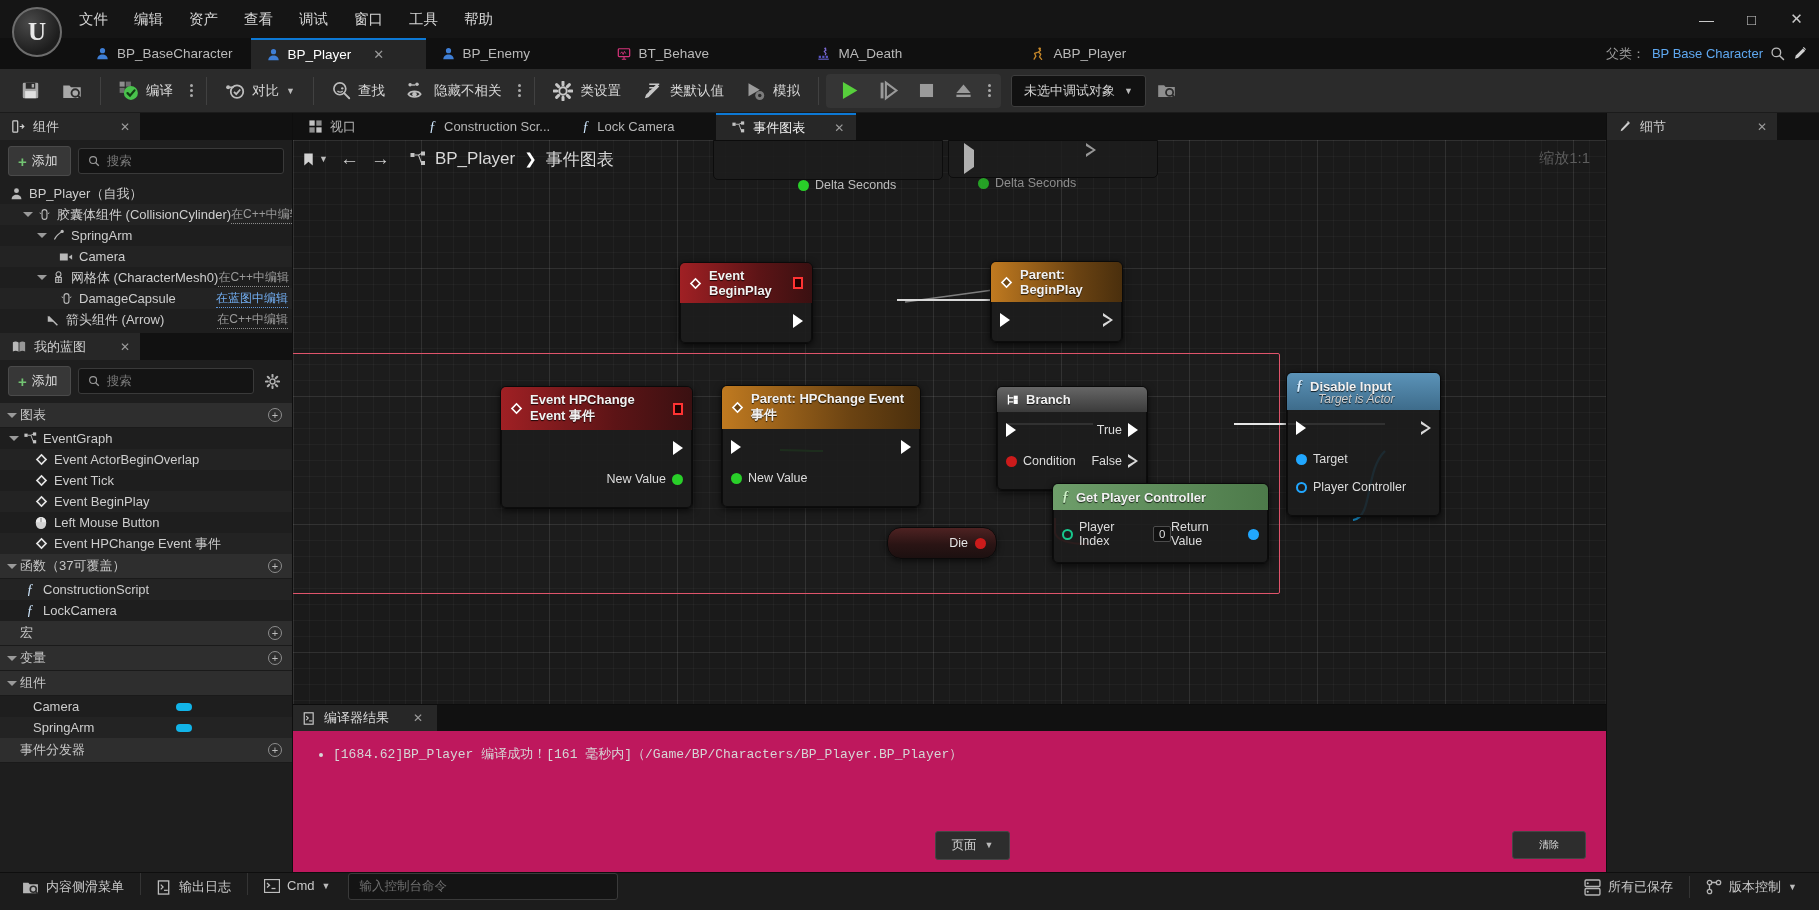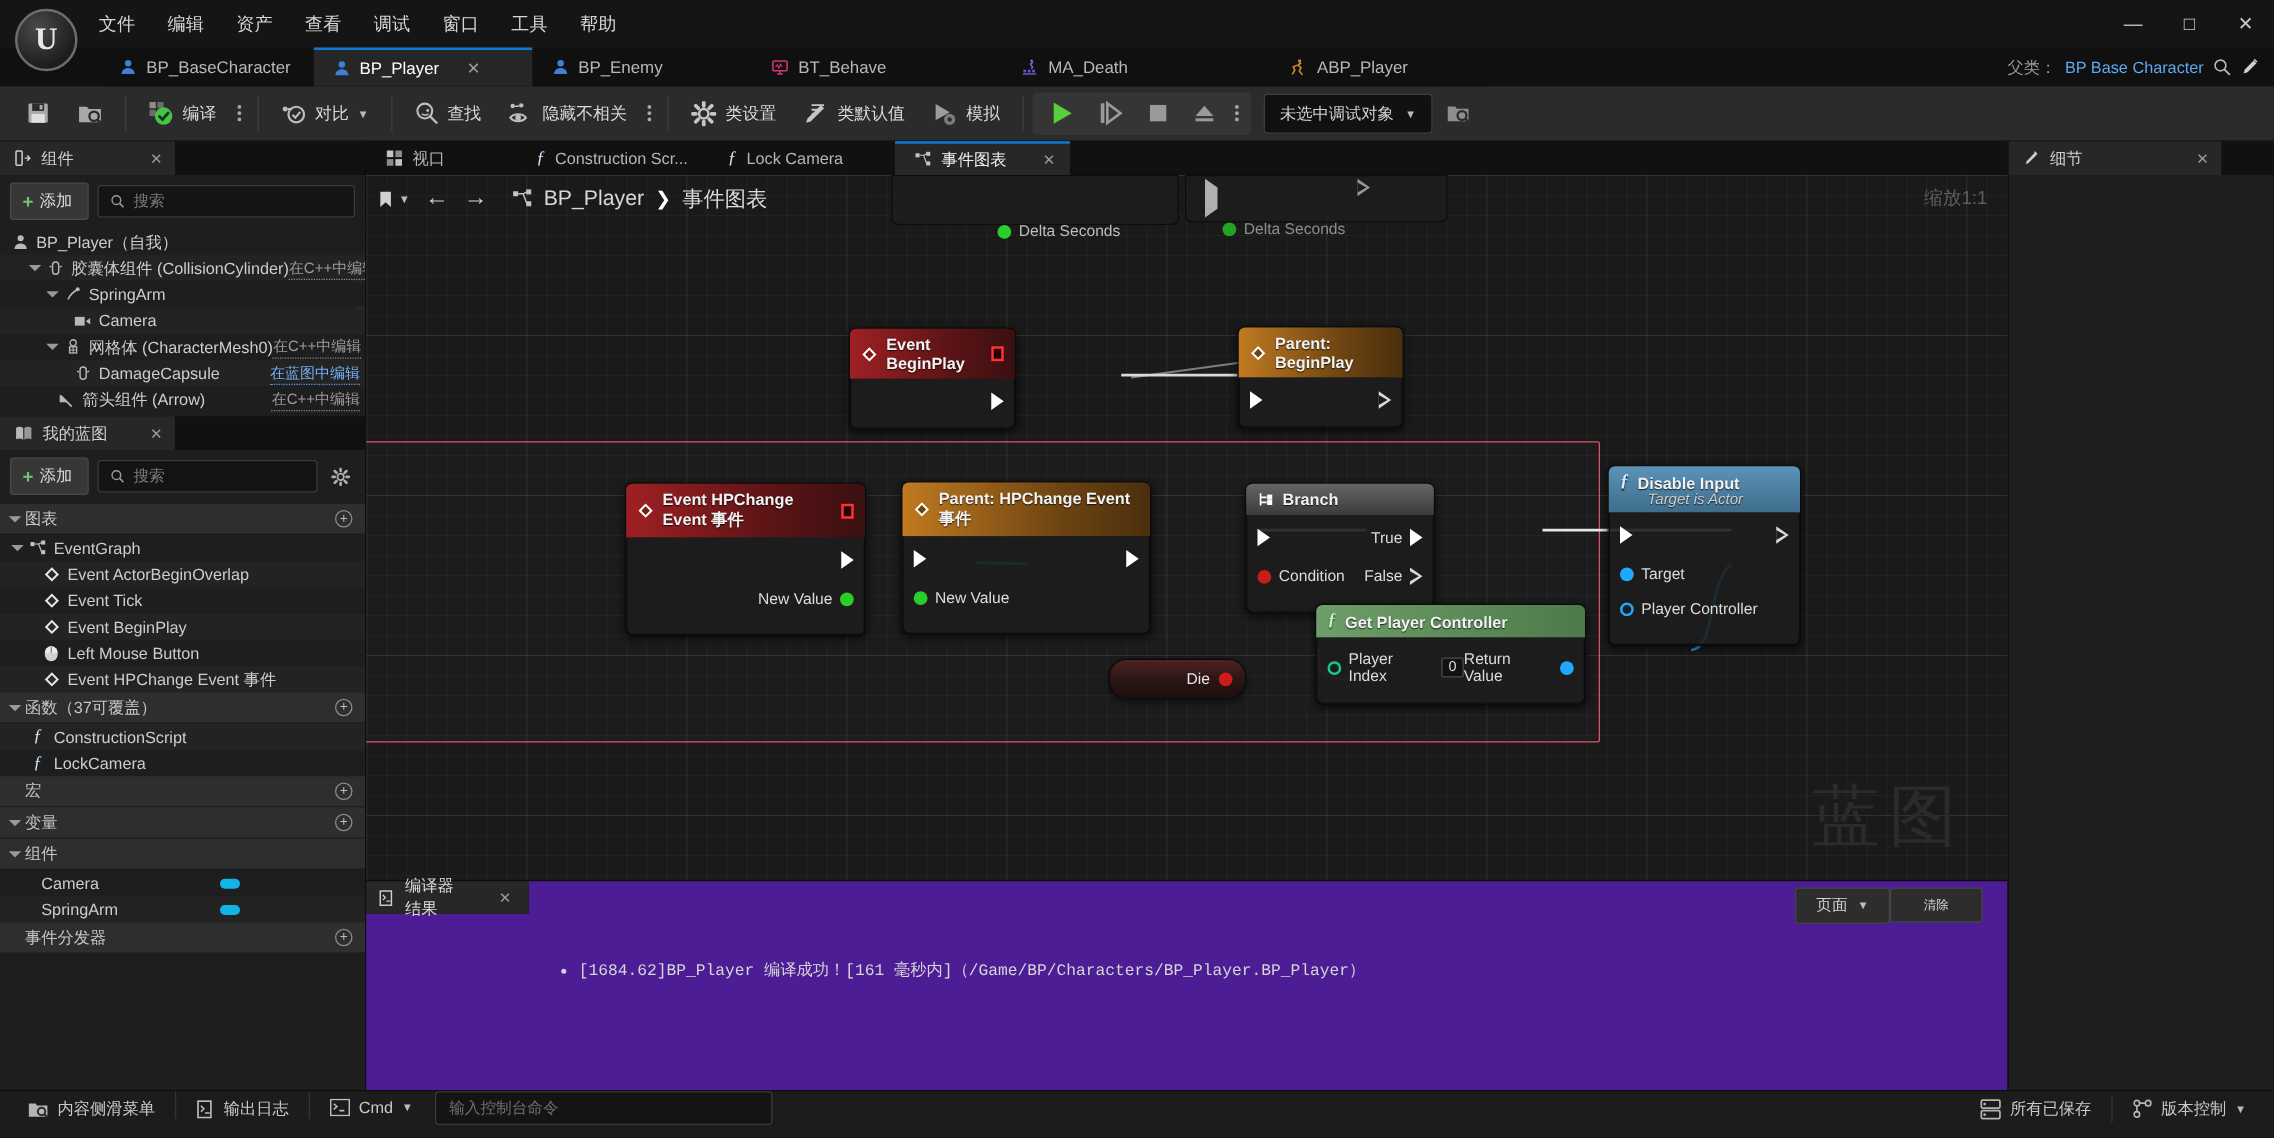"蓝图" div.watermark { html: <div>蓝图</div> -> none }
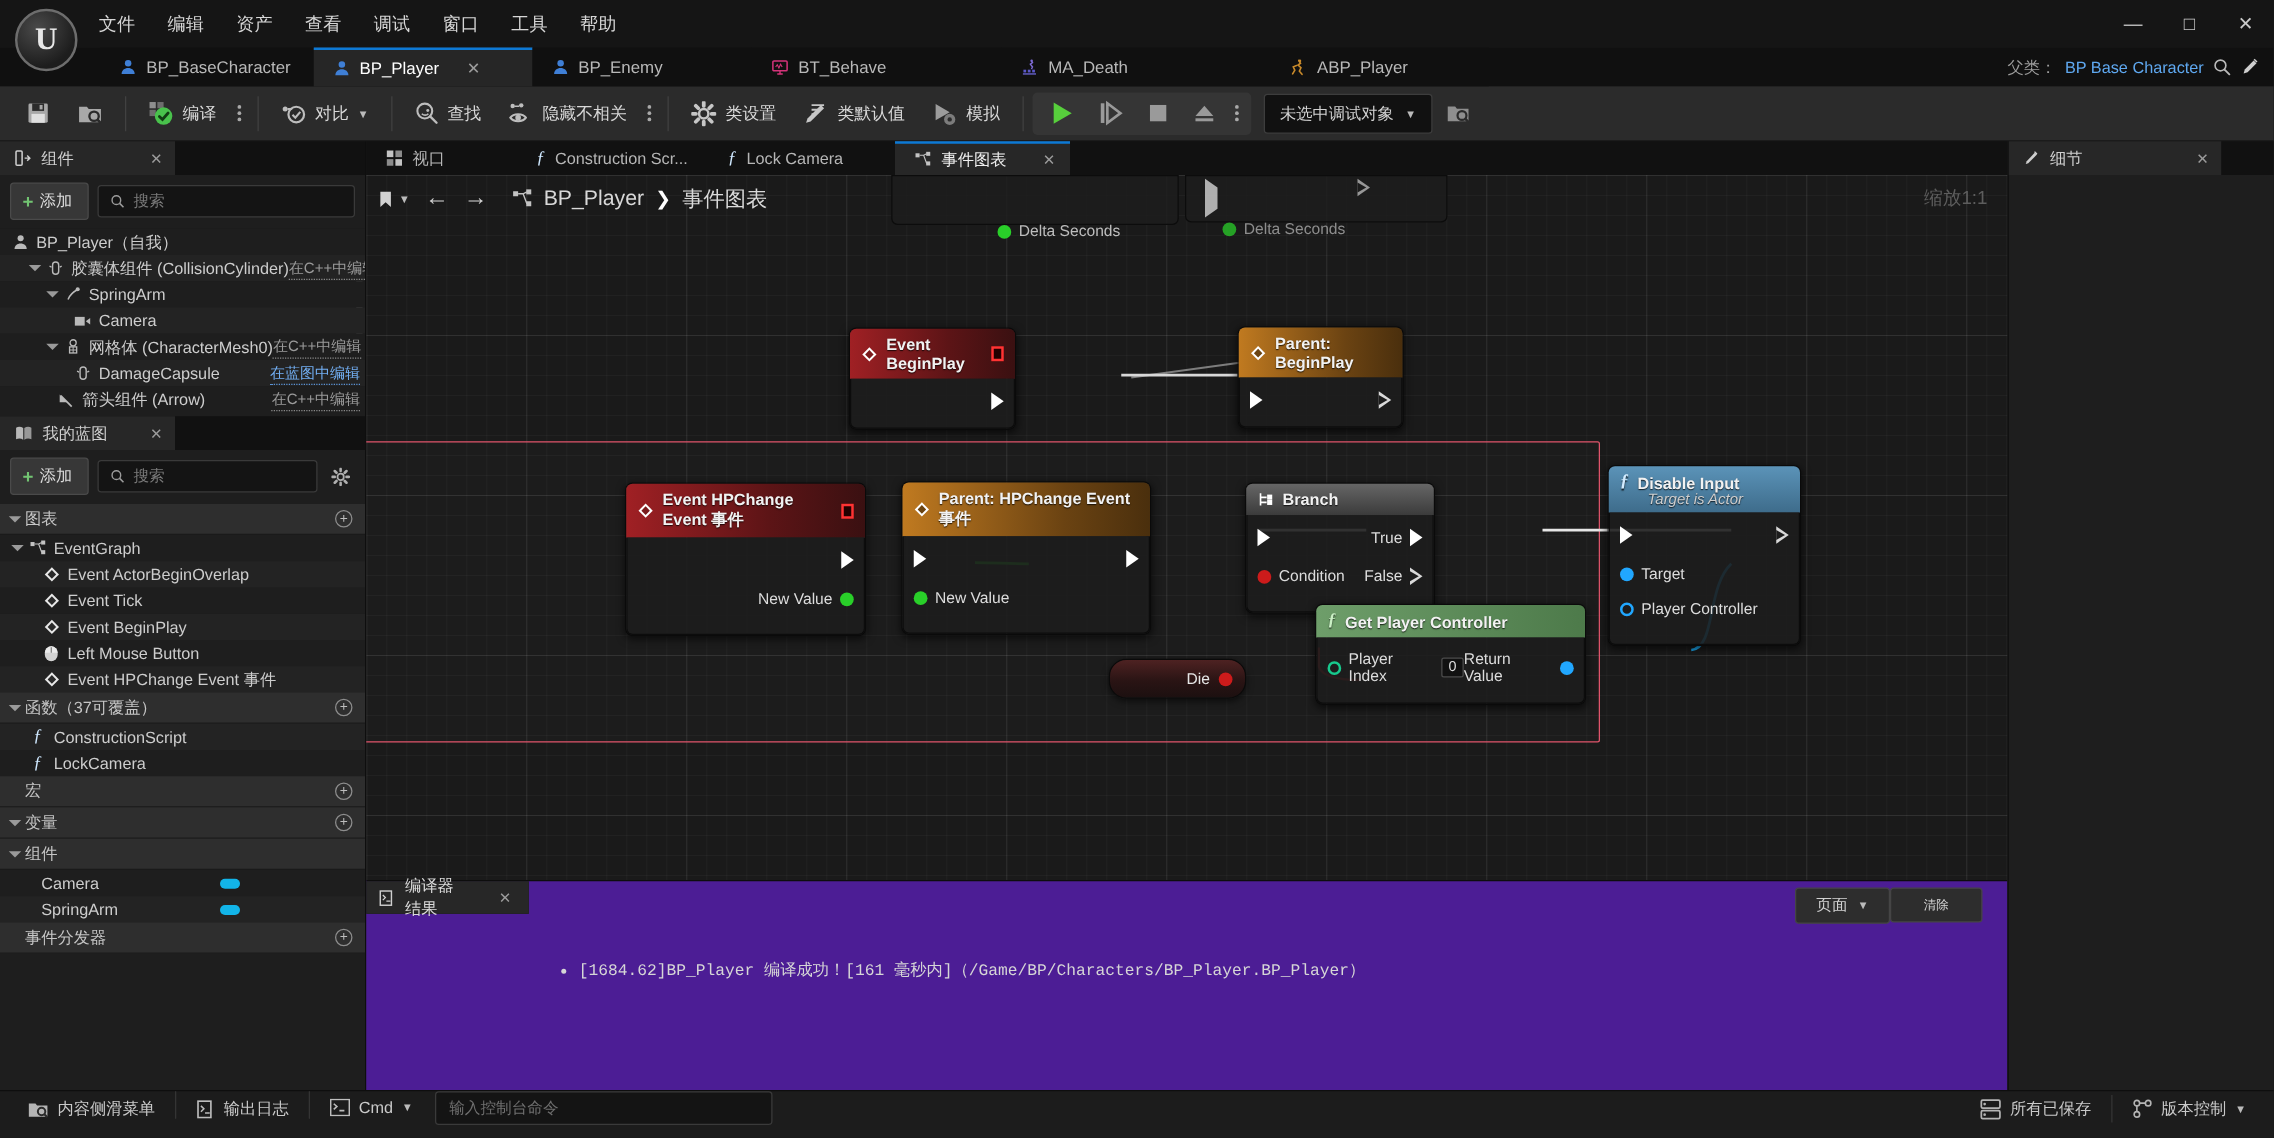"编译器结果" .compiler { background: #4c1d95 -> #be185d; flex-direction: row -> column }
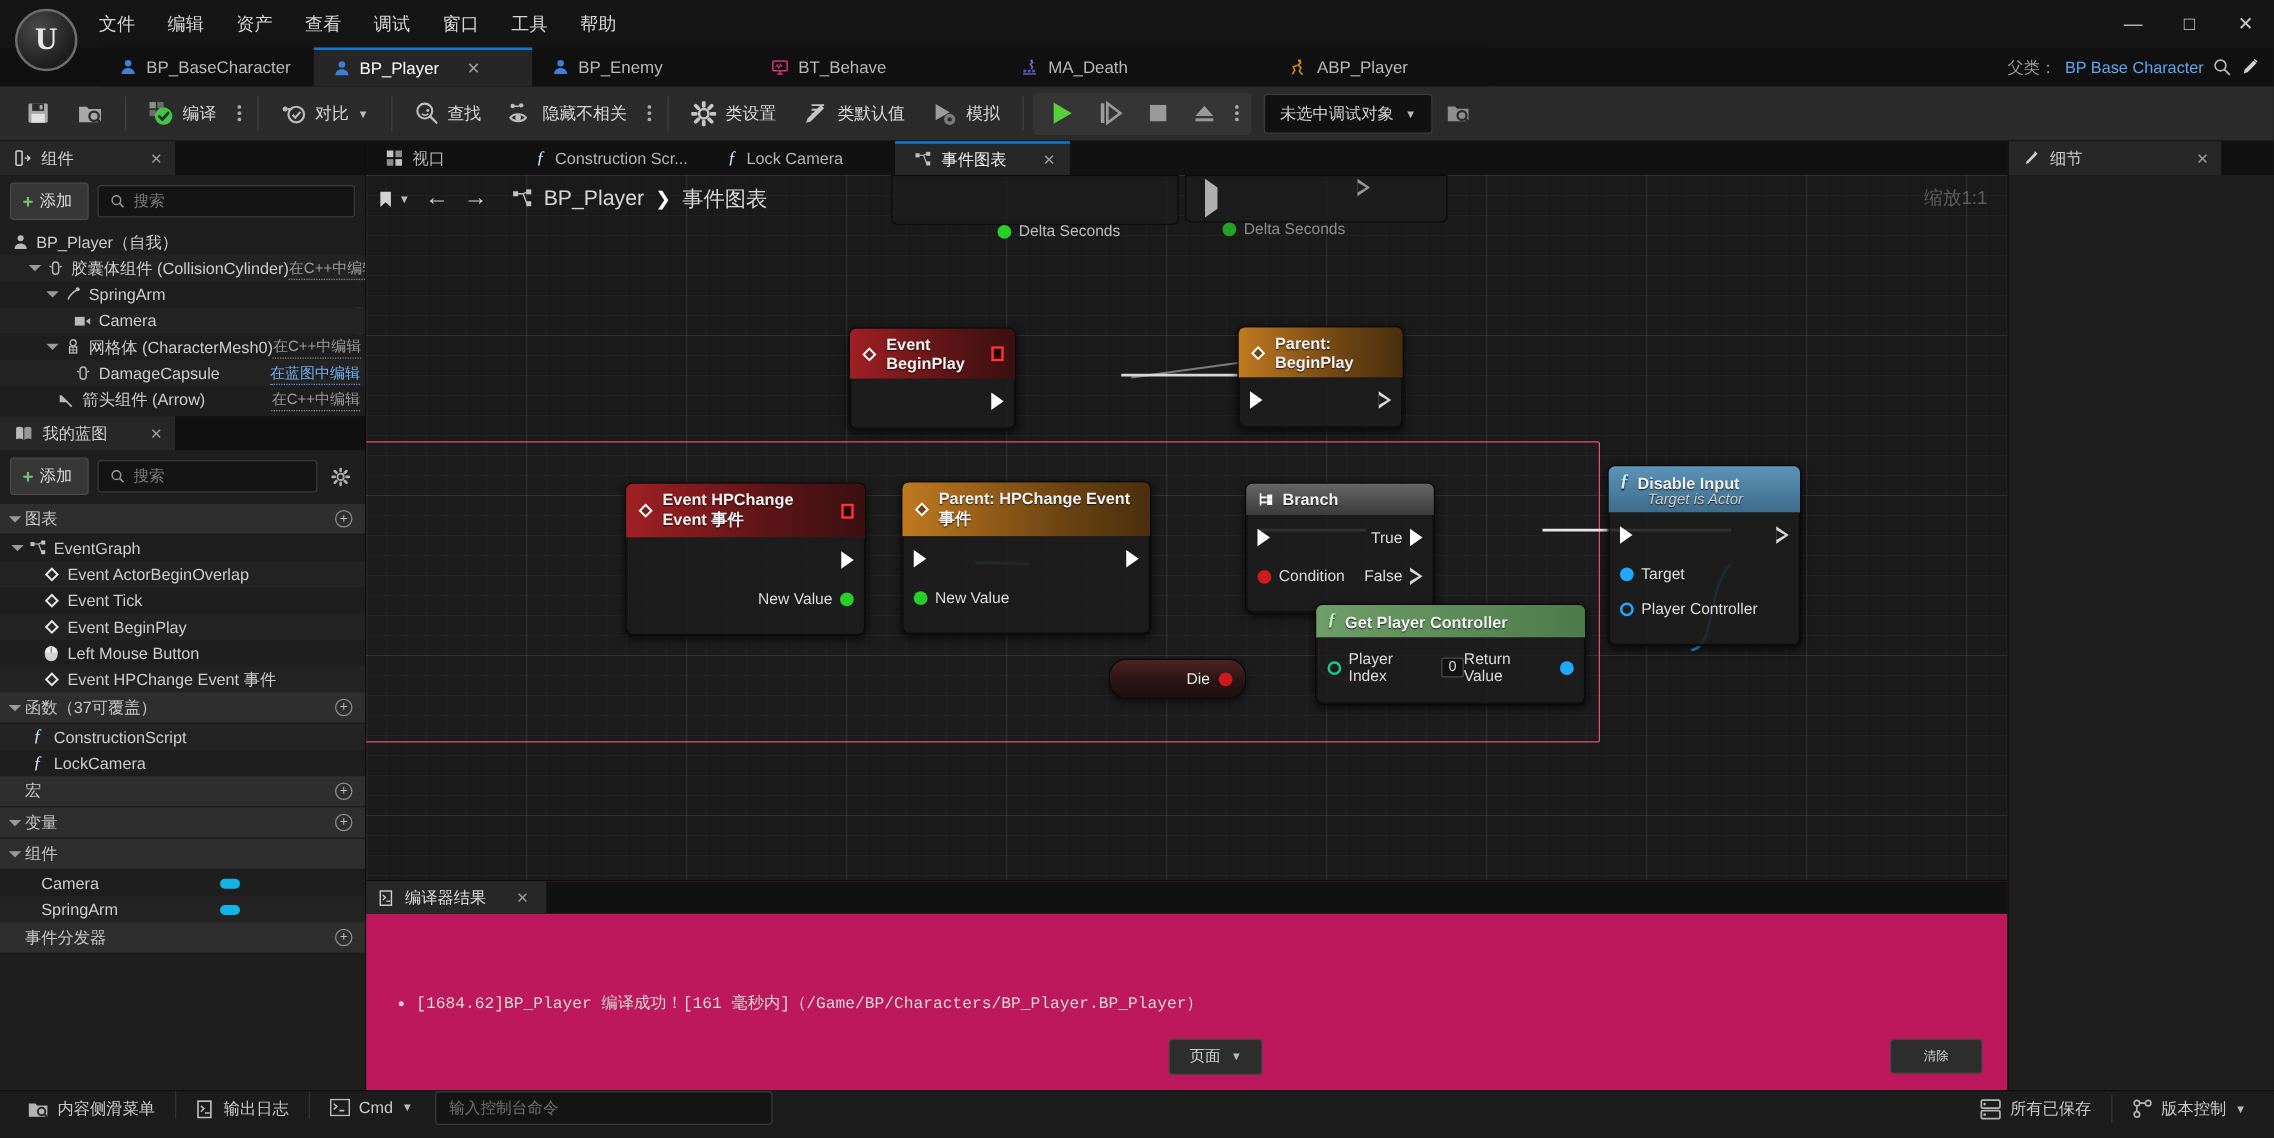"[1684.62]BP_Player 编译成功！[161" .complist li { margin-top: 48px -> none }
